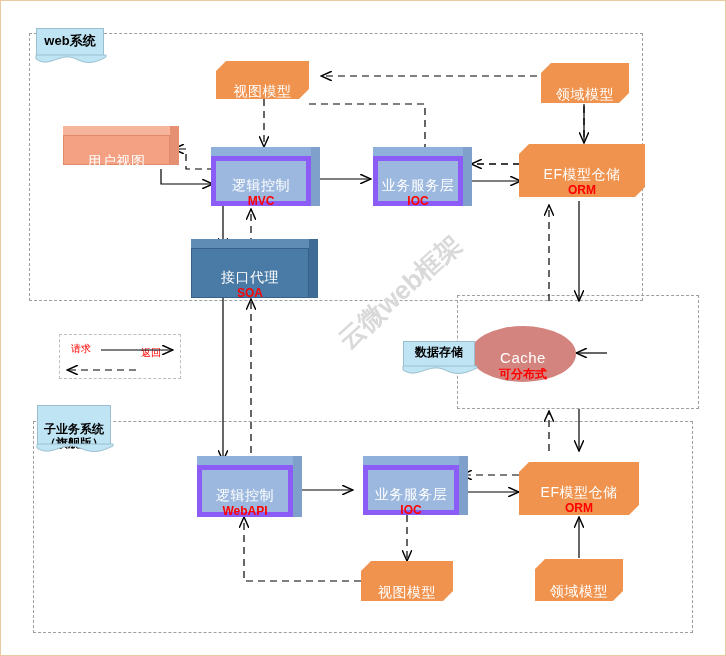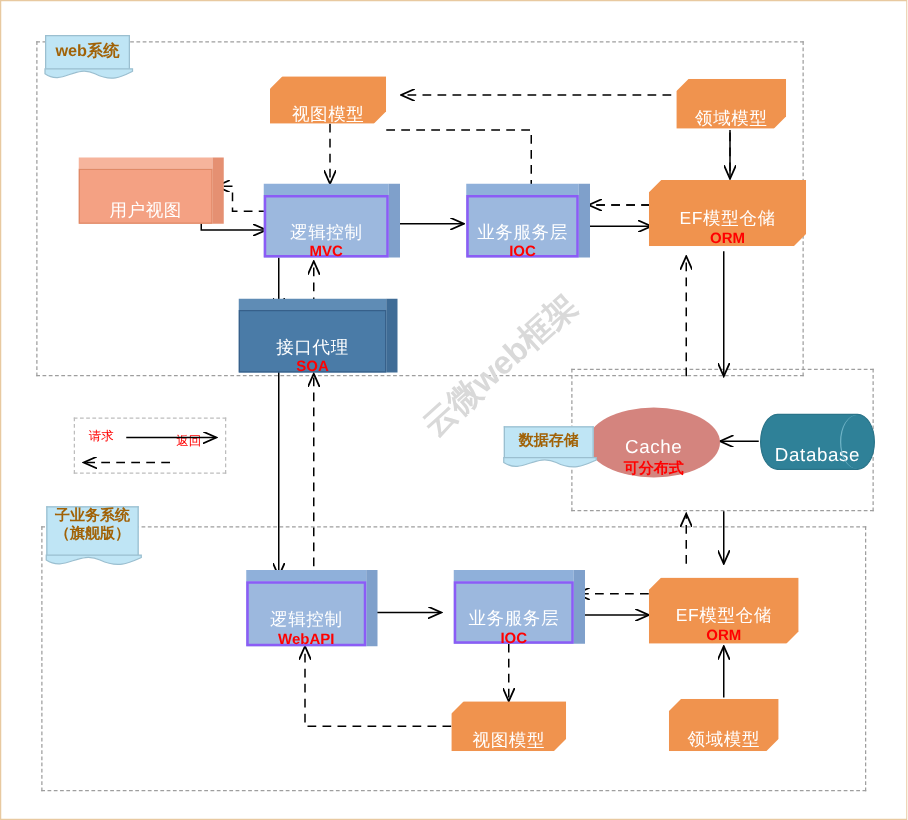"web系统" .banner { color: #a16207 -> #000000 }
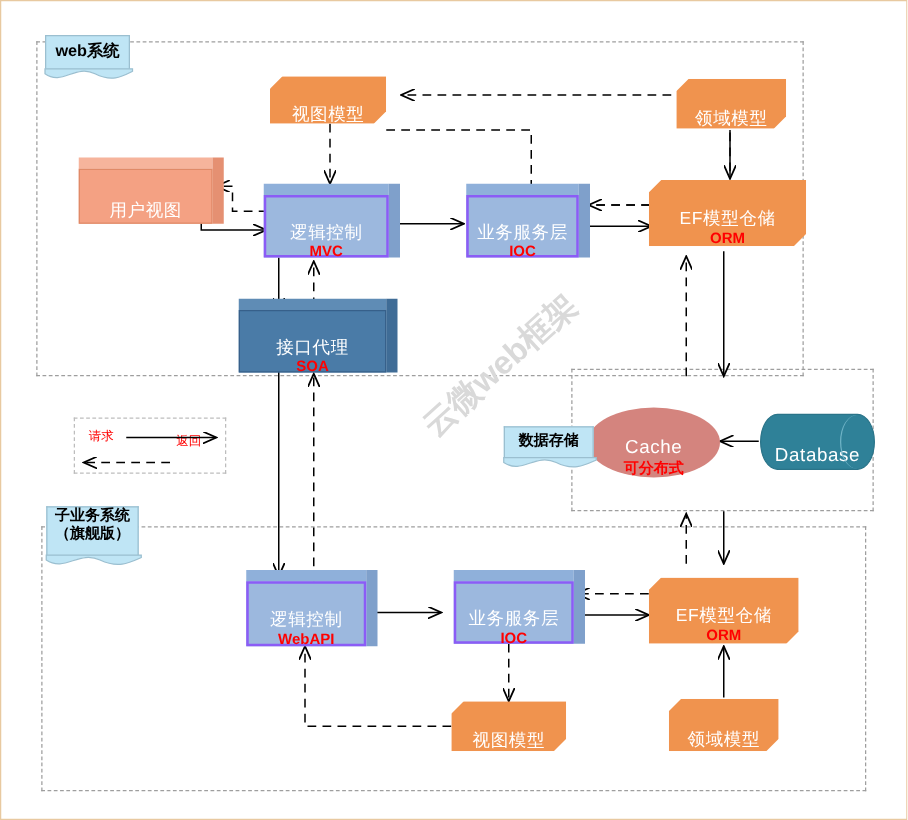"用户视图" div.node { height: 44px -> 30px }
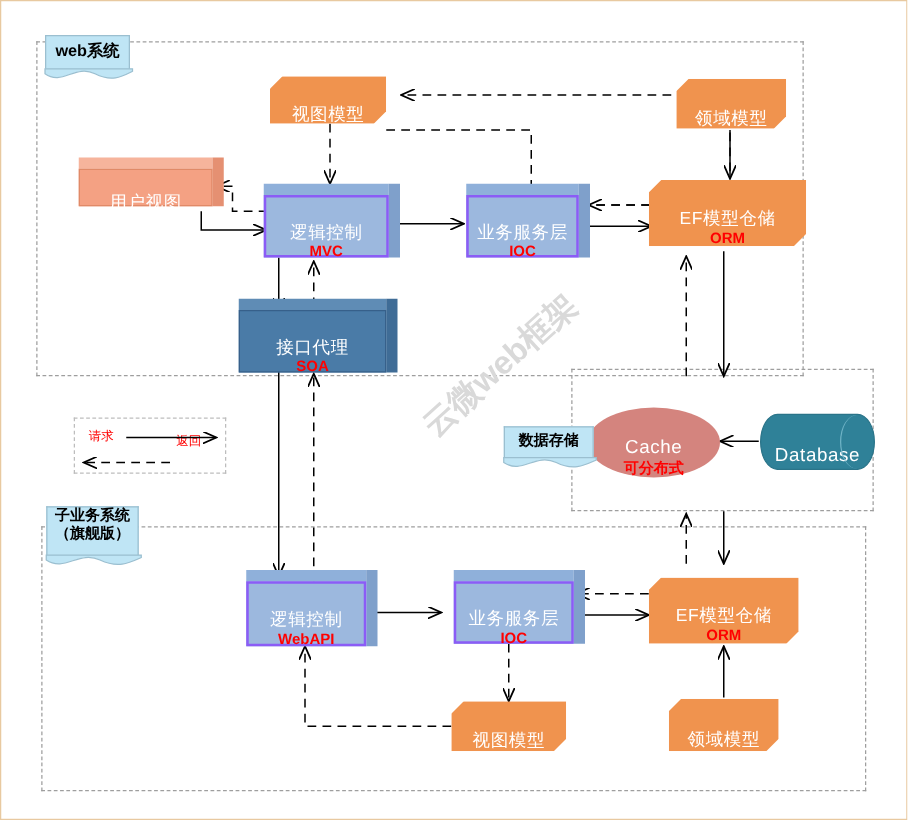"逻辑控制" .cube-blue .face { border: 2px solid #8b5cf6 -> 5px solid #8b5cf6 }
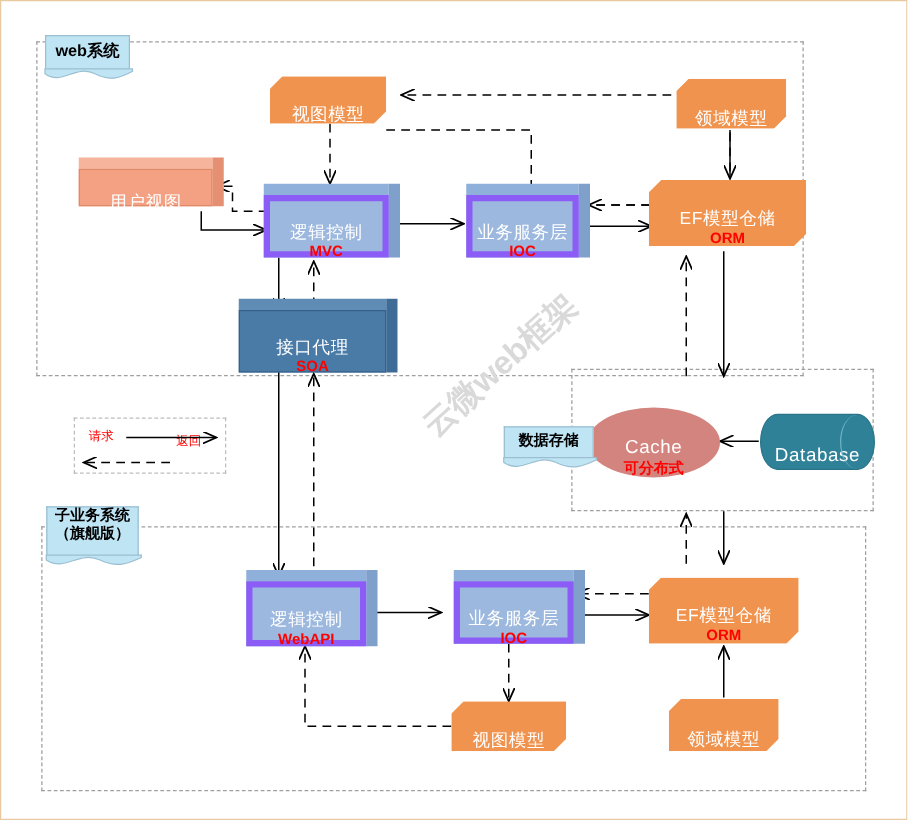"Database" div.node { html: <div> <span>Database</span> <div></div> </div> -> none }
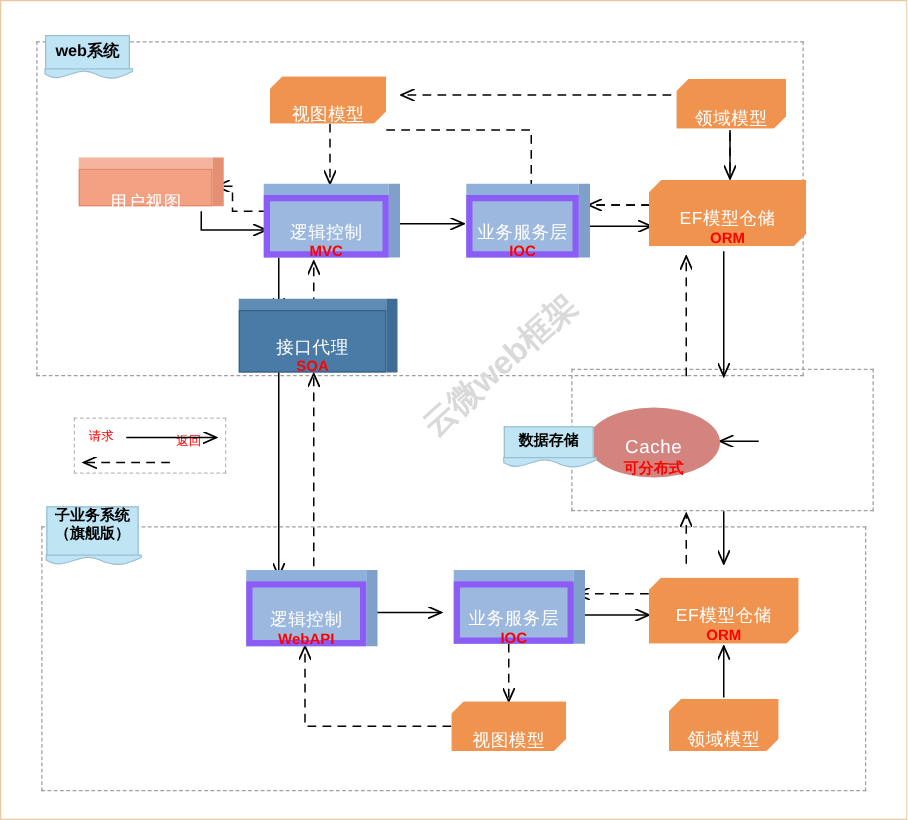"子业务系统" div.banner { padding-top: 0 -> 17px }
